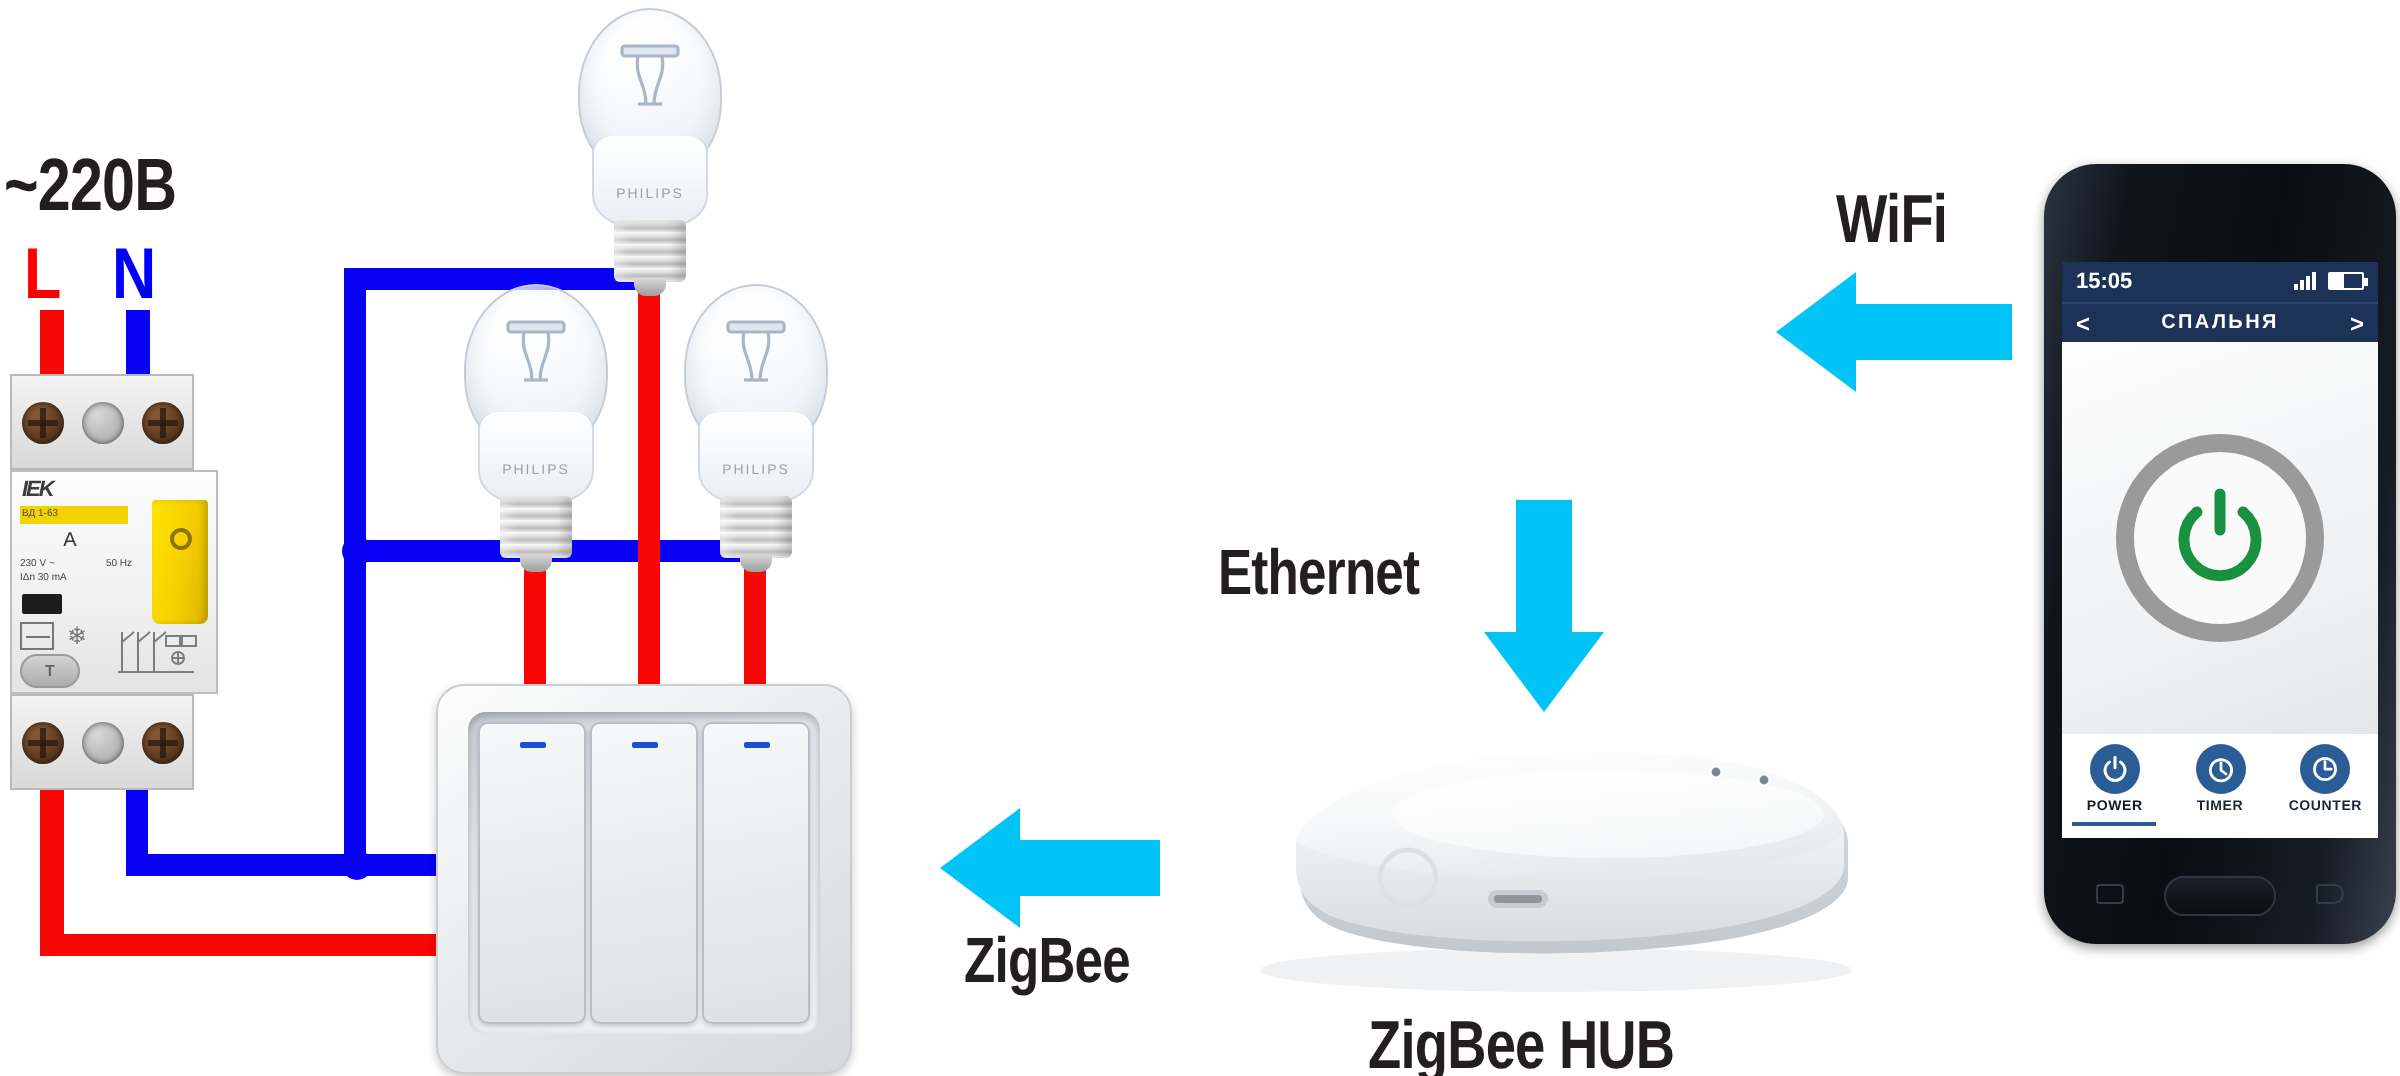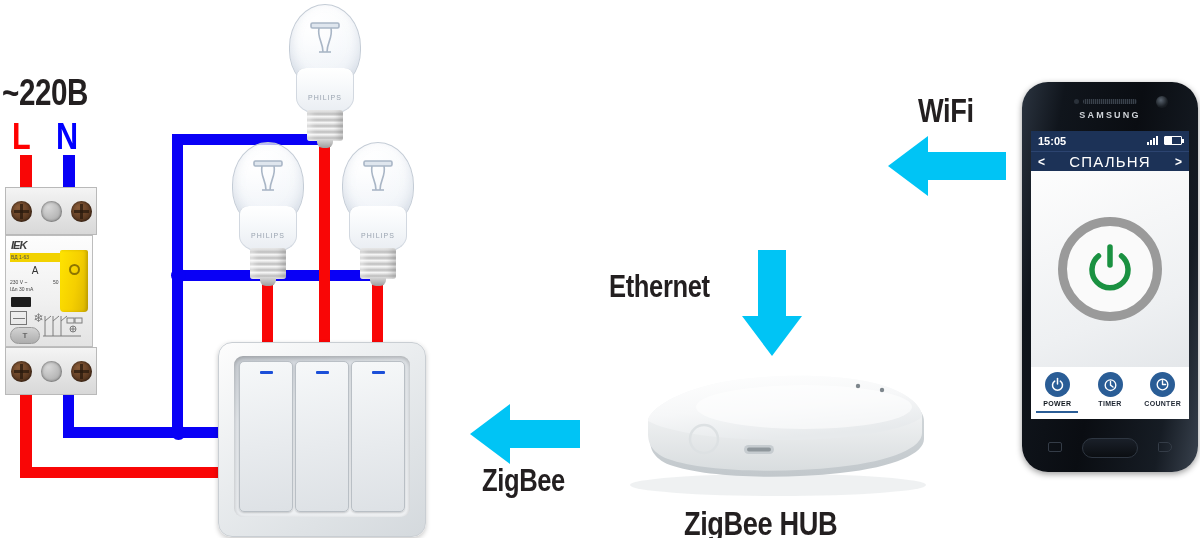"SAMSUNG" div { html: <div> <span></span> <span></span> <span></span> <span></span> <div>SAMSUNG</div> </div> -> none }
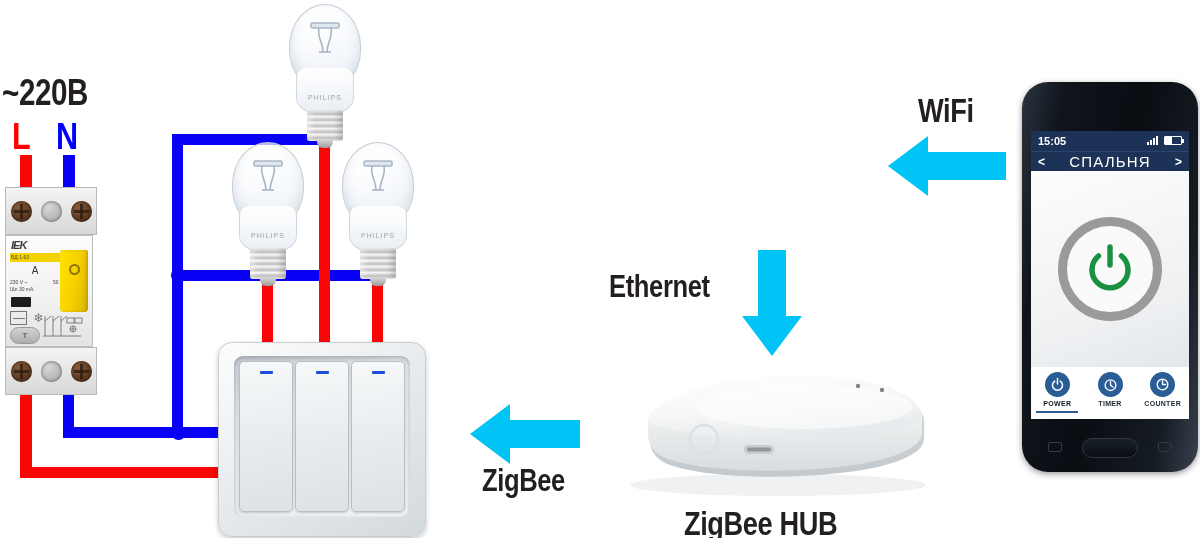"СПАЛЬНЯ" #room-title { font-size: 15px -> 10px; font-weight: normal -> bold }
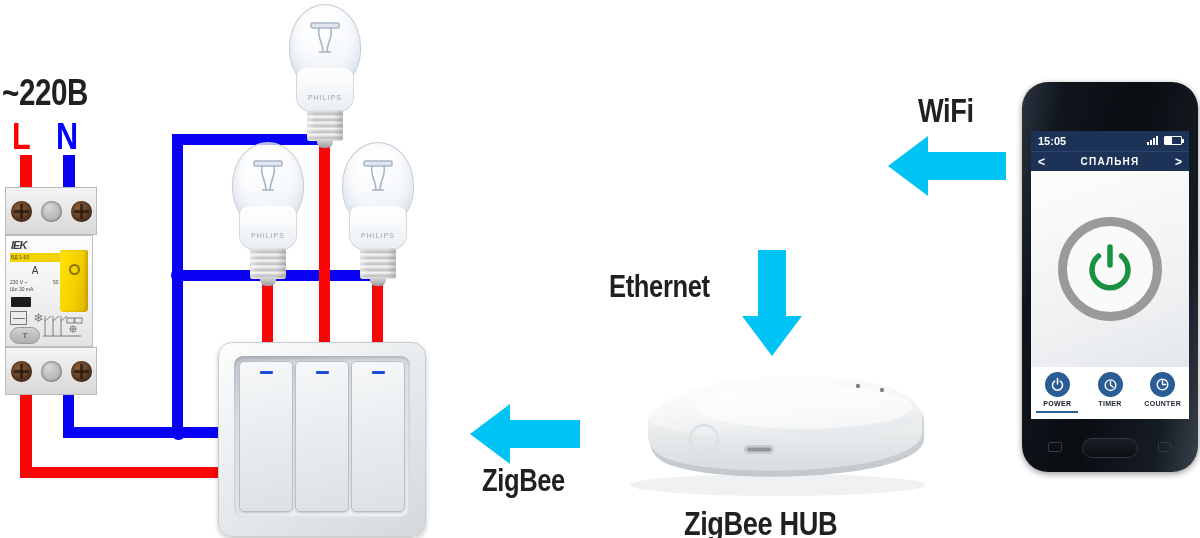"IEK" #brk-body { width: 88px -> 104px }
